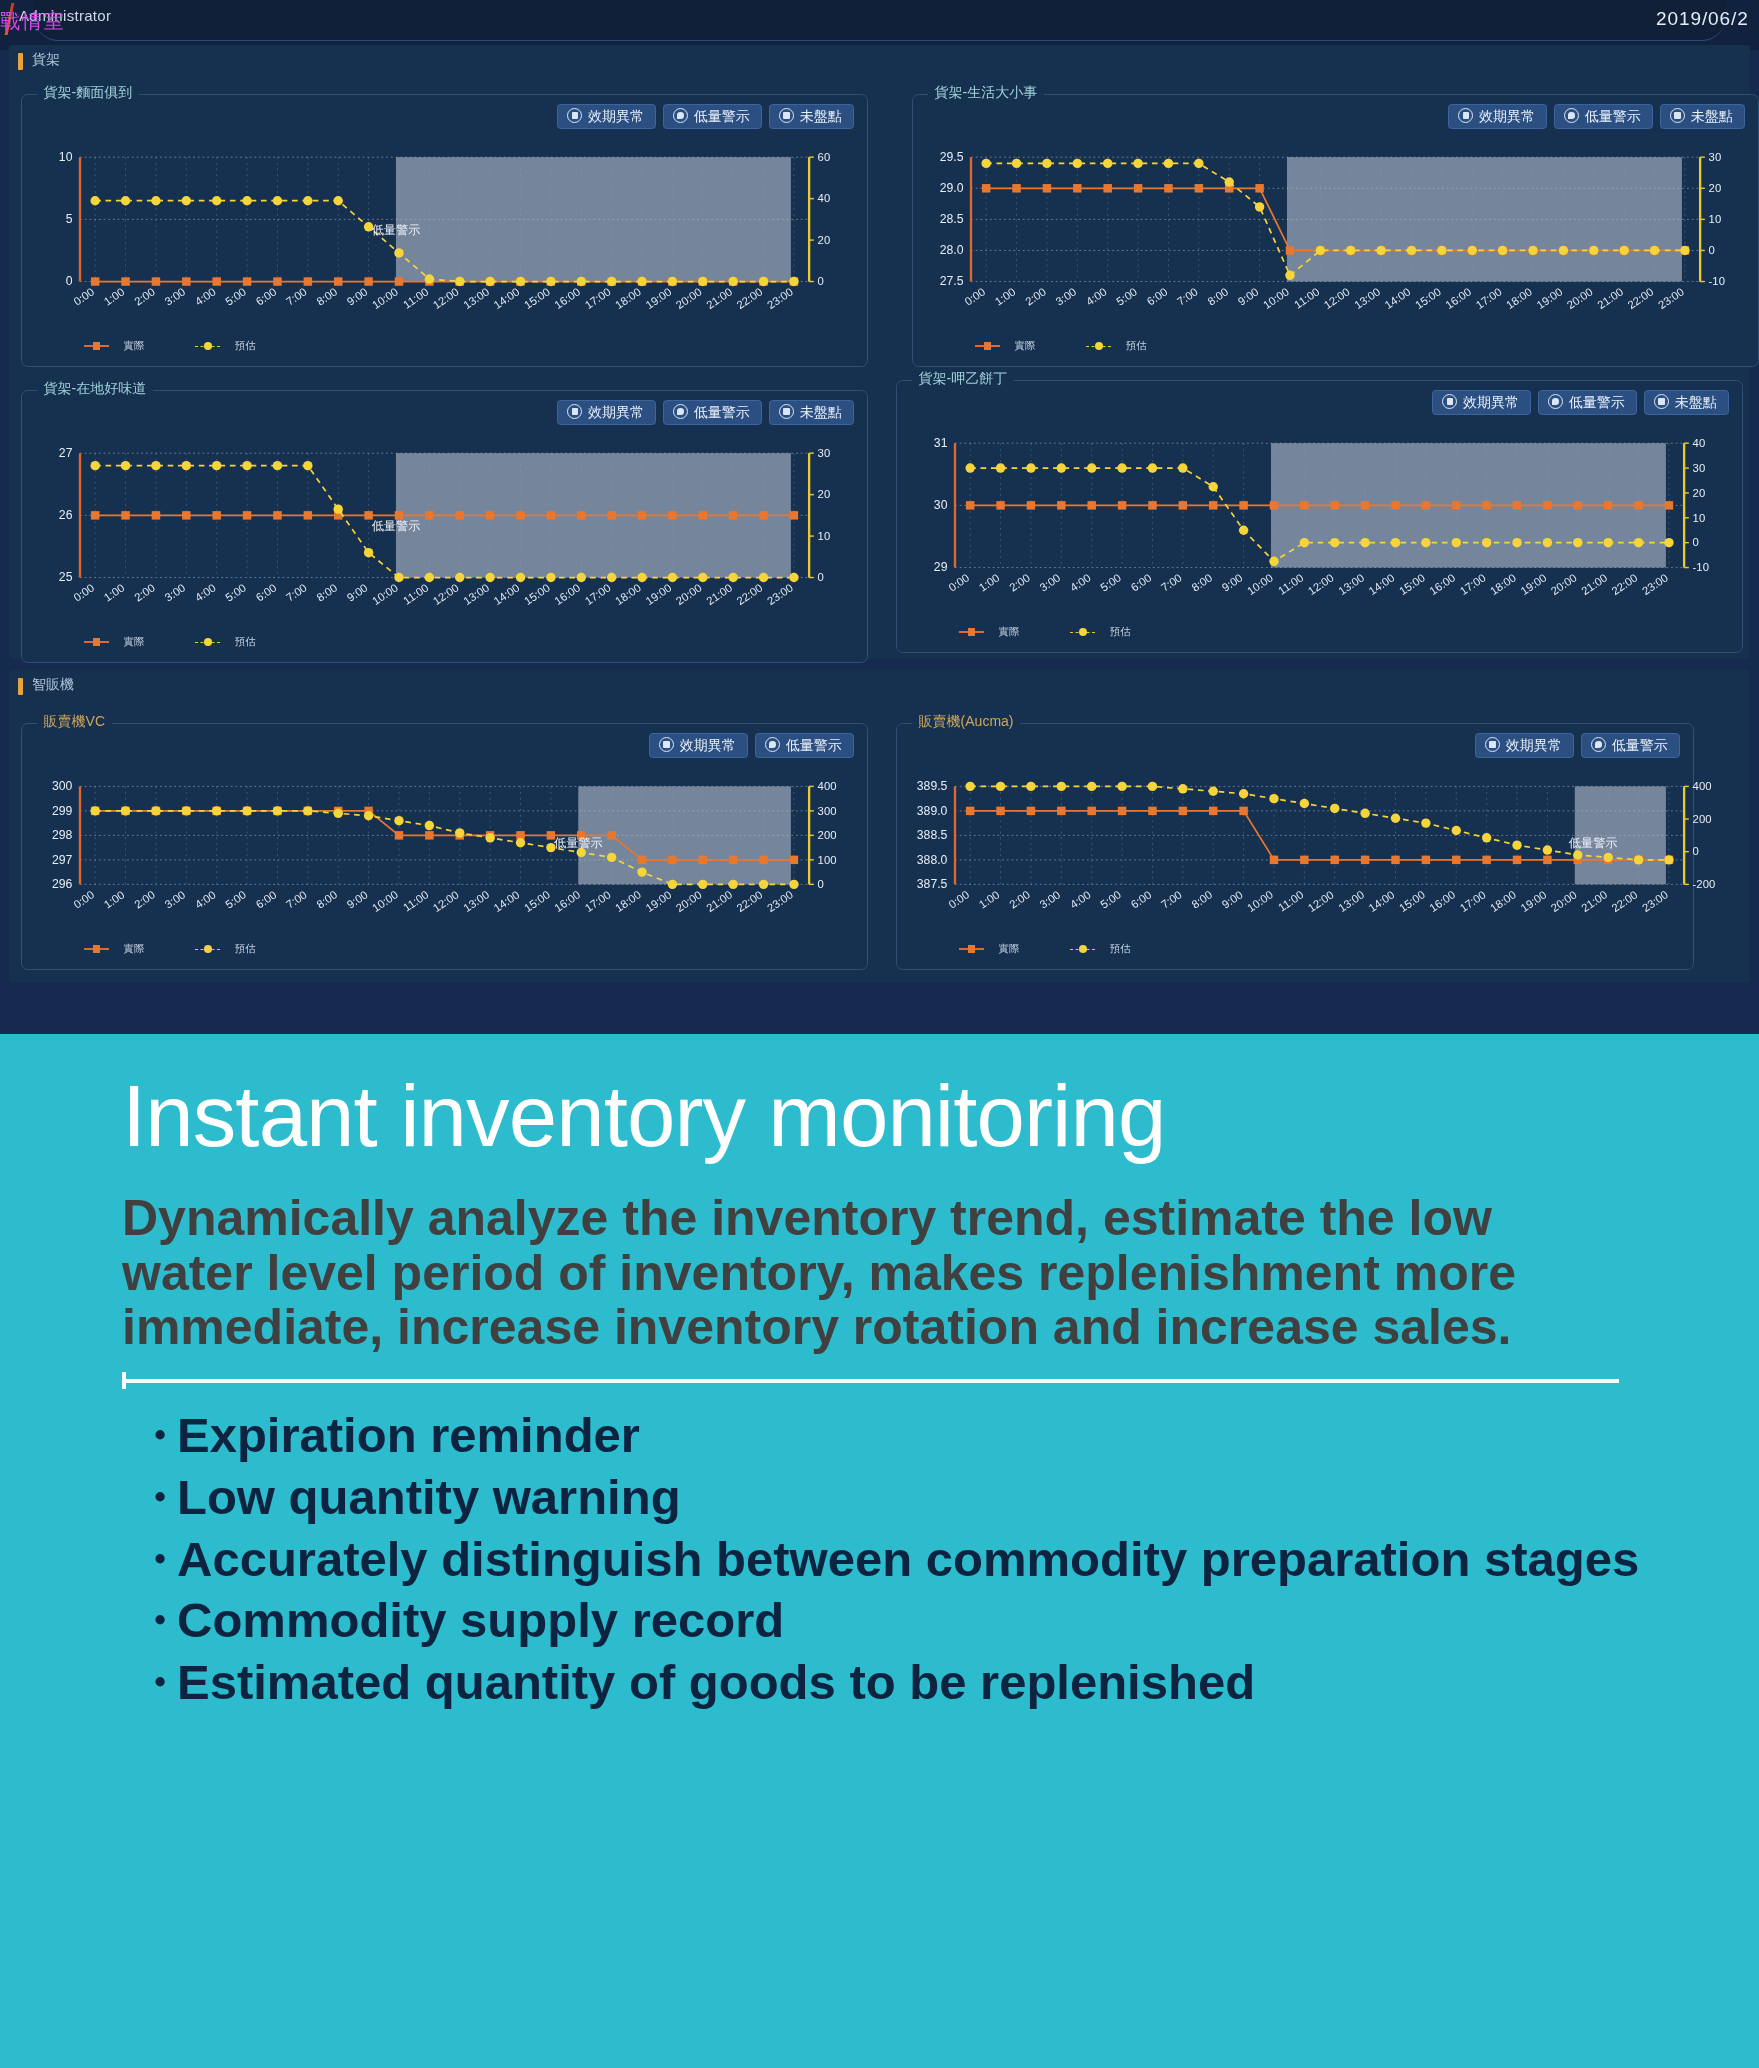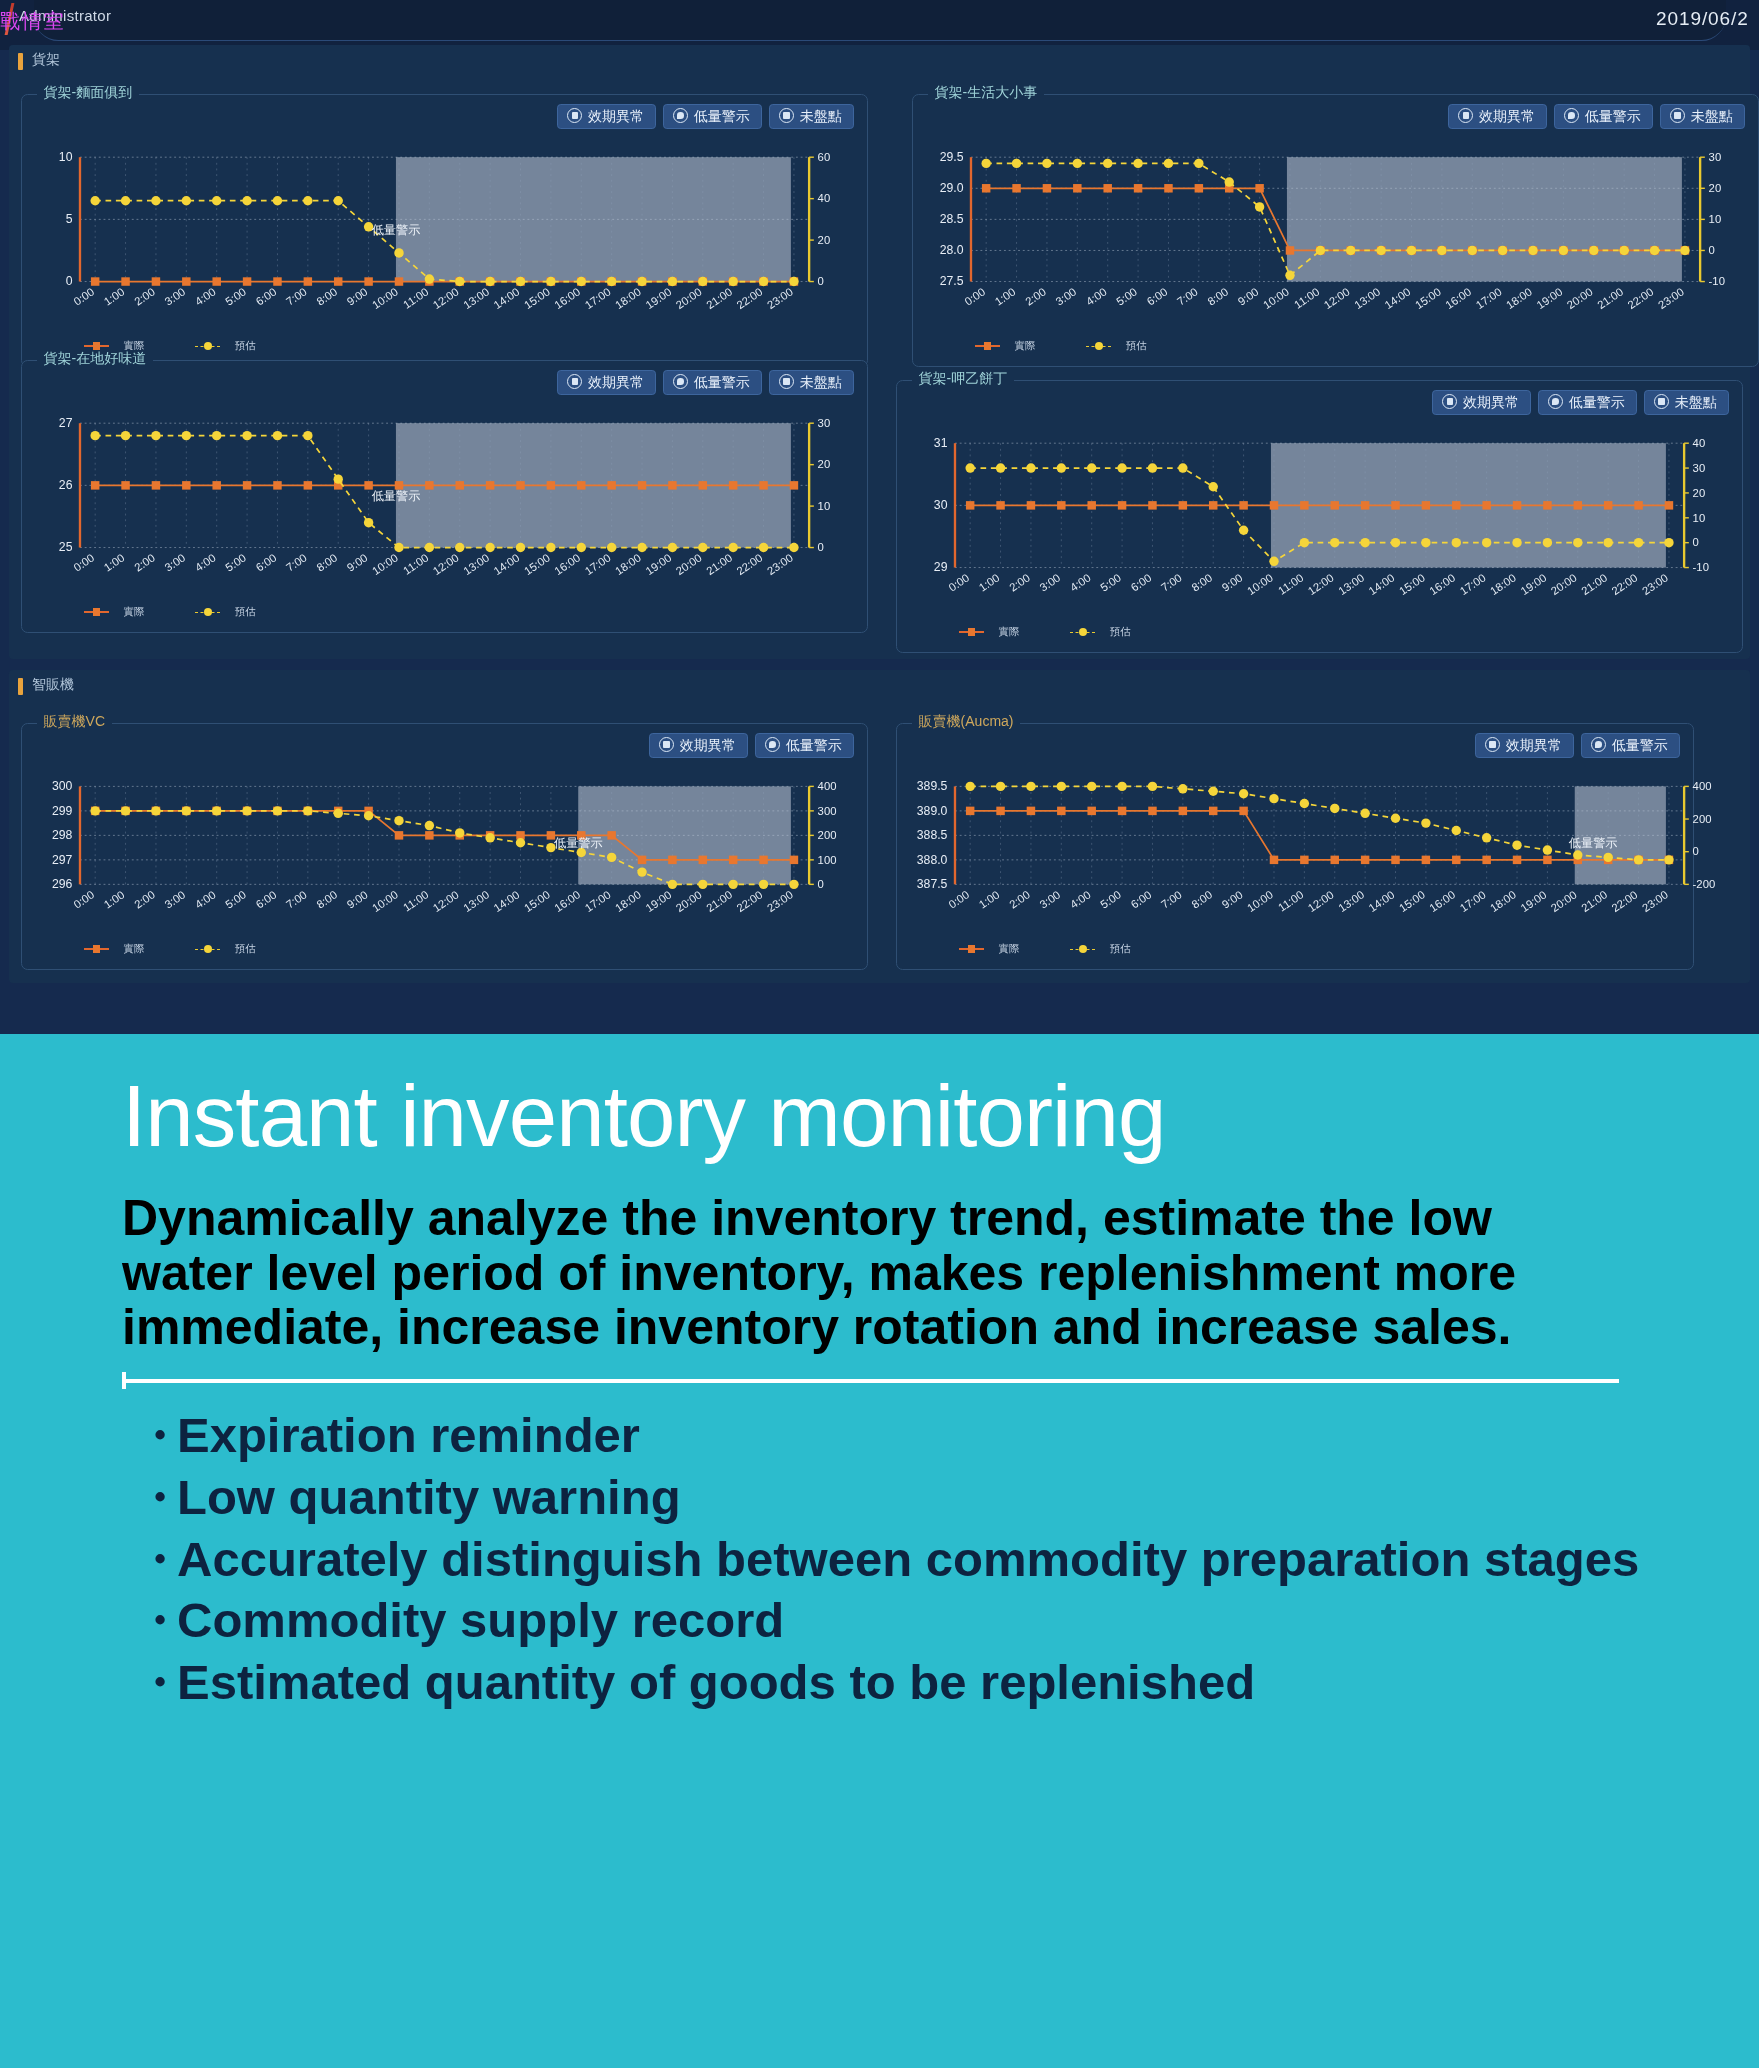"貨架-在地好味道" div.panel { top: 360px -> 390px }
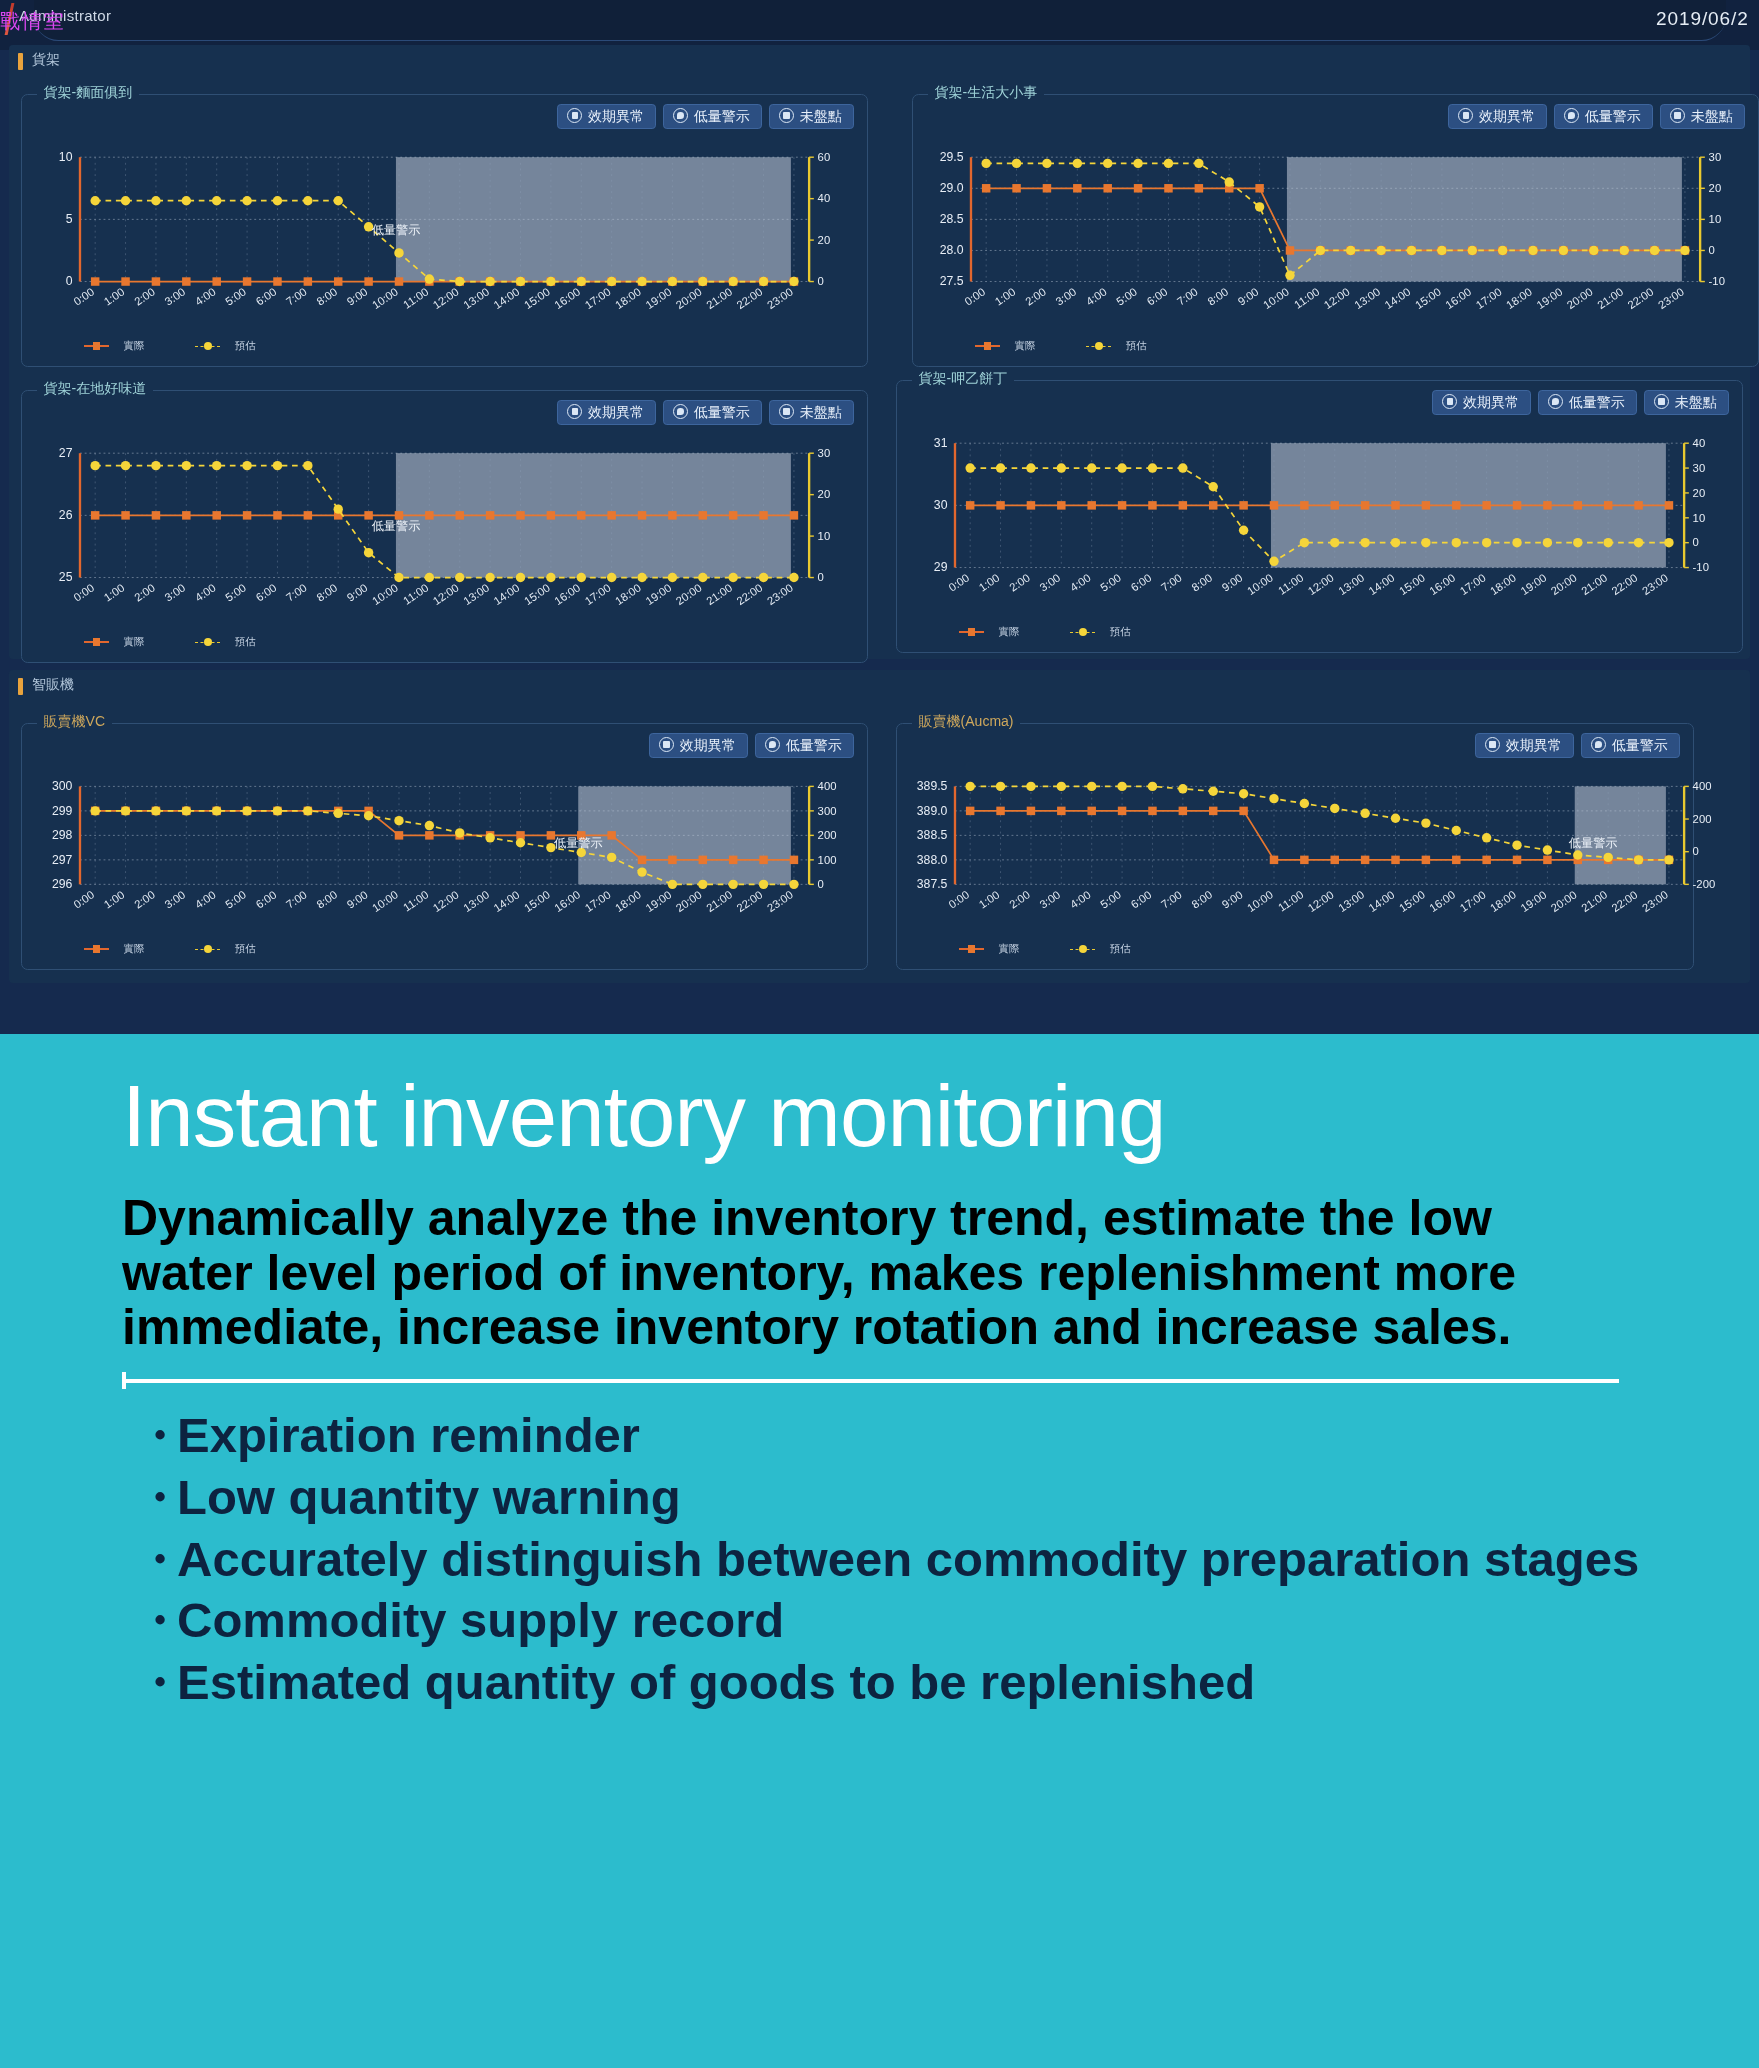"Dynamically analyze the inventory trend," .cap-body { color: #000000 -> #404040 }
